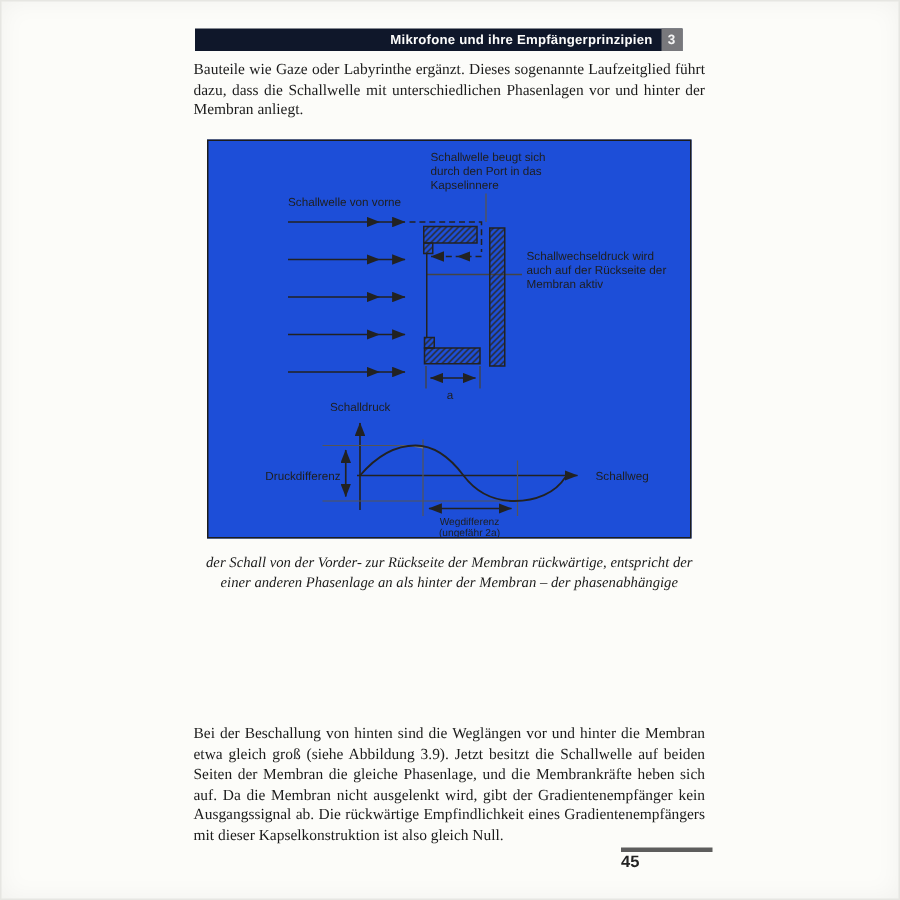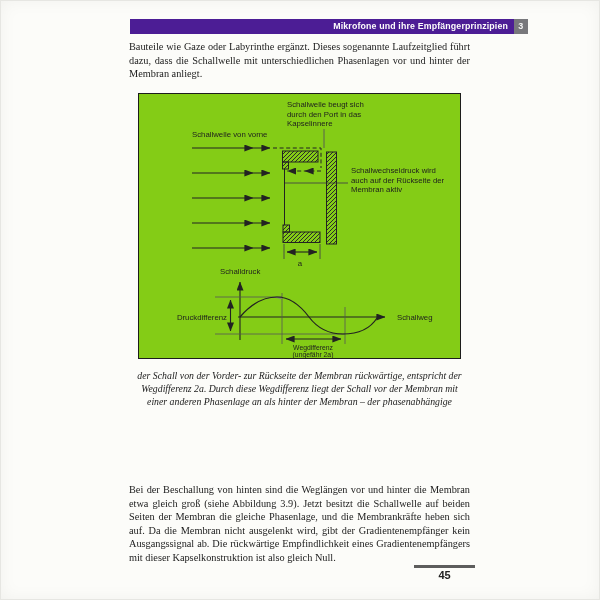"Mikrofone und ihre Empfängerprinzipien" .chapter-bar { background: #4c1d95 -> #0f172a; width: 398px -> 325px }
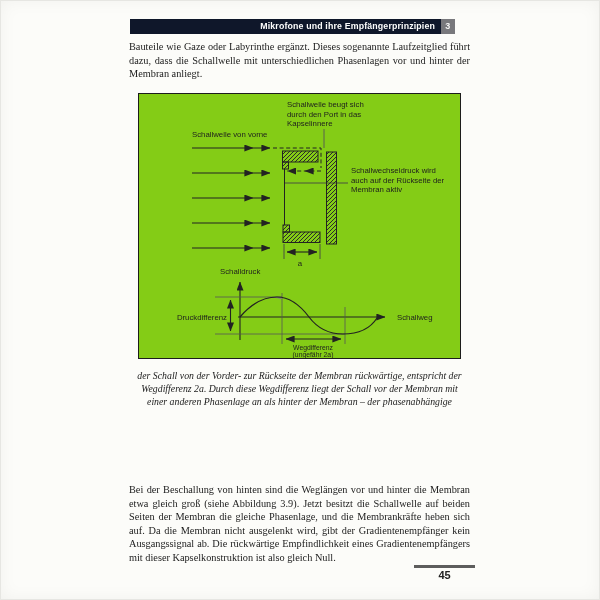"Schallwelle beugt sich" .figure-box { background: #84cc16 -> #1d4ed8 }
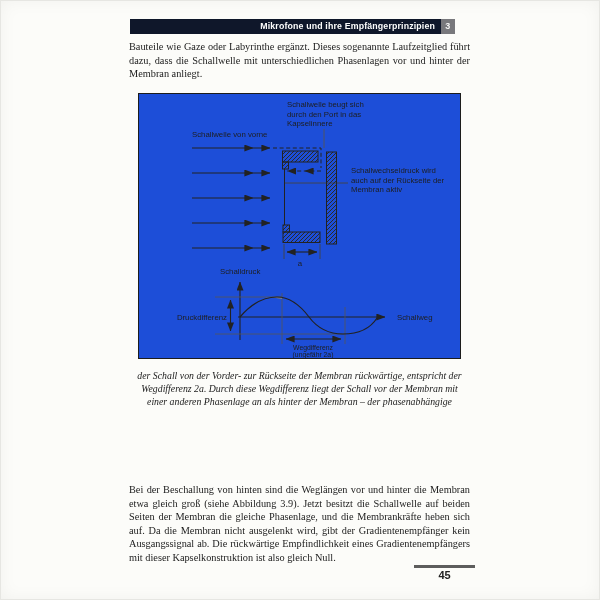"Wegdifferenz 2a. Durch diese" div { html: <div>Wegdifferenz 2a. Durch diese Wegdifferenz liegt der Schall vor der Membran mit</div> -> none }
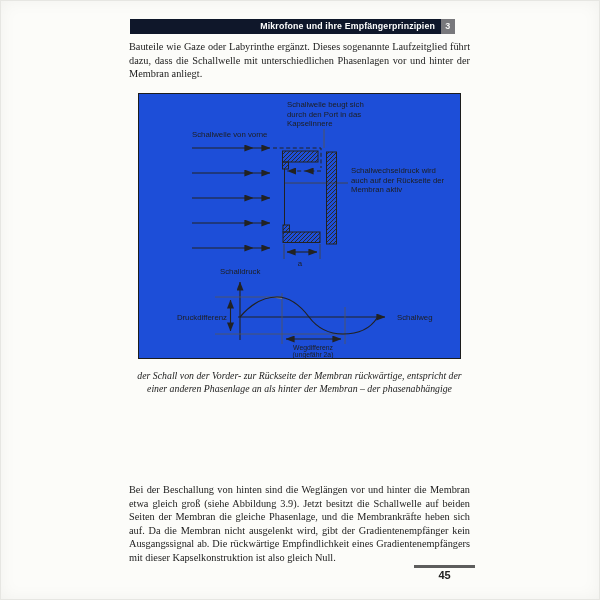"45" .page-number { text-align: center -> left }
